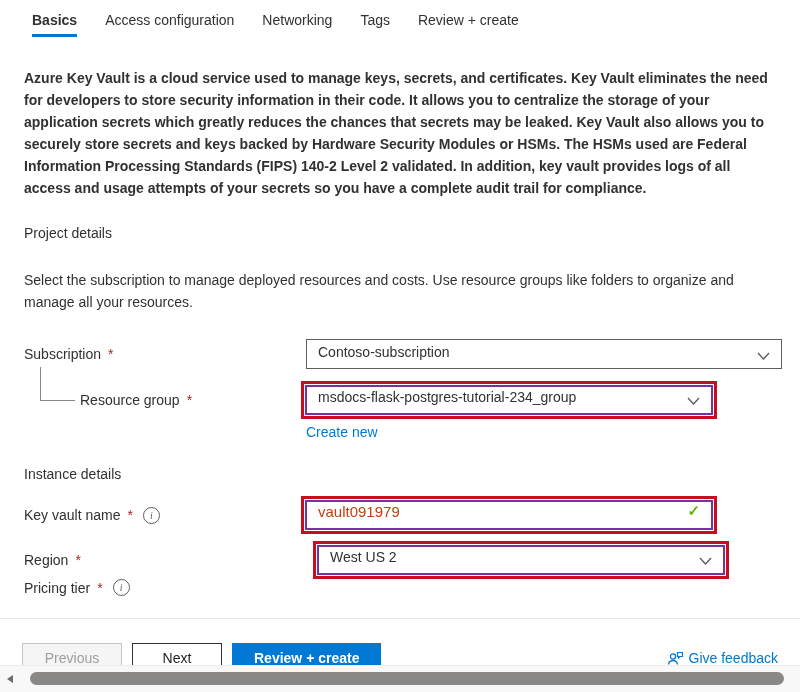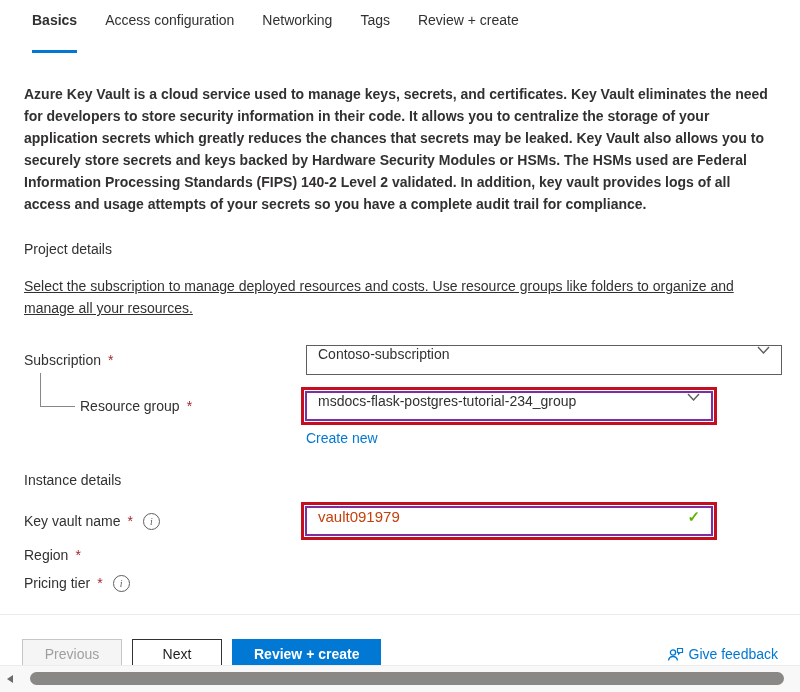"Basics" .tab { padding-bottom: 22px -> 6px }
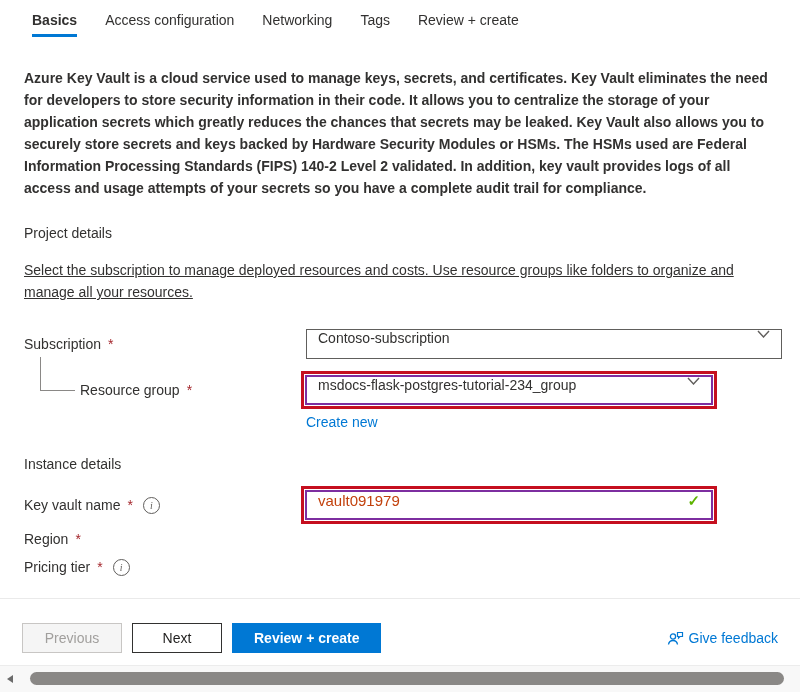"Select the subscription to manage" .section-desc { margin: 18px 22px 0 24px -> 28px 22px 0 24px; text-decoration: underline -> none }
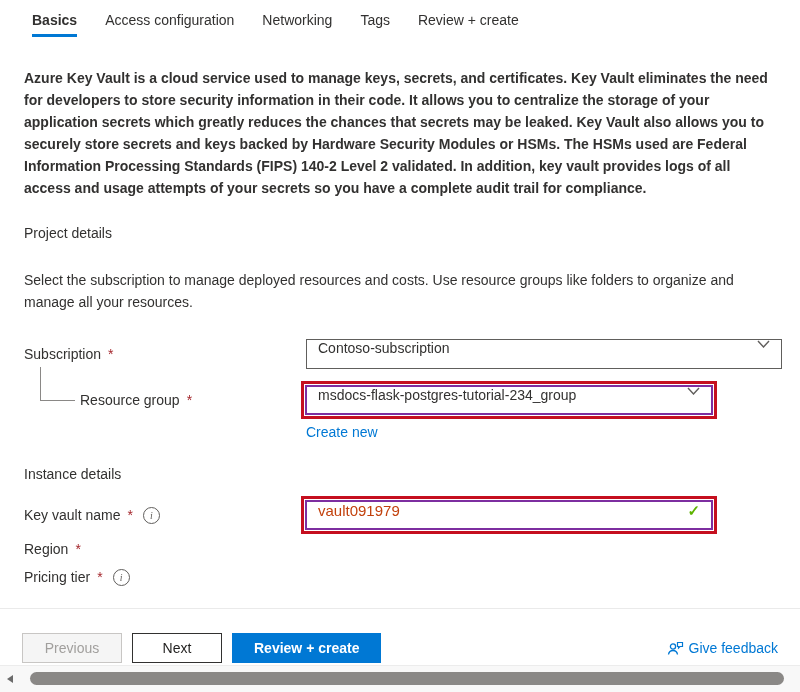"Subscription" .label { align-items: none -> center }
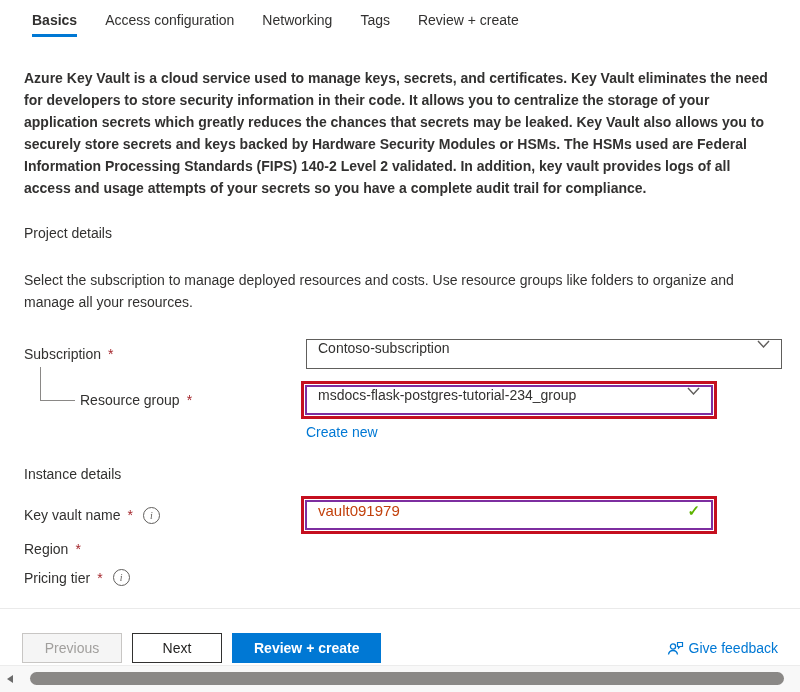"Contoso-subscription" .field { align-items: flex-start -> flex-end; padding: 0 11px -> 8px 11px }
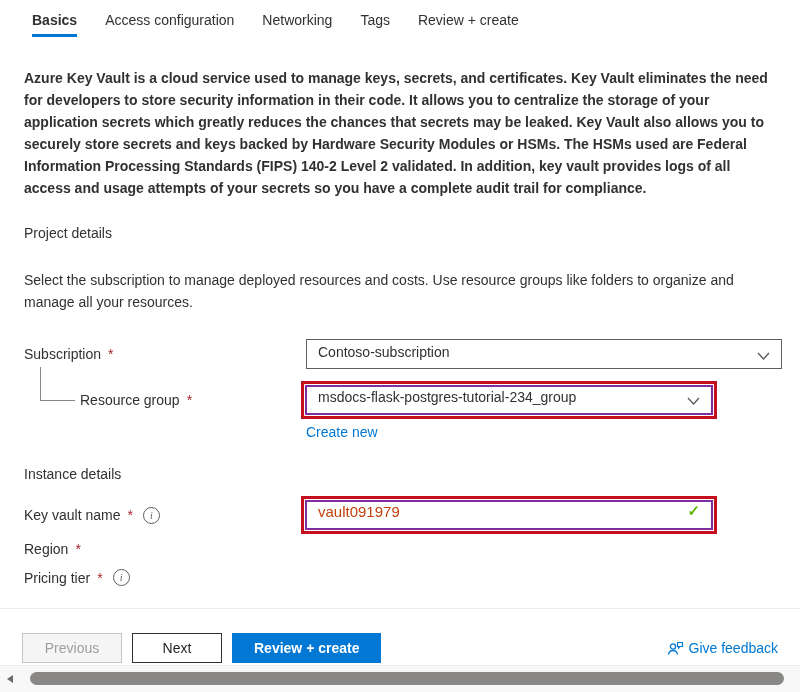"West US 2" div.red-box { html: none -> <div> <div> <span>West US 2</span> <svg> <polyline></polyline> </svg> </div> </div> }
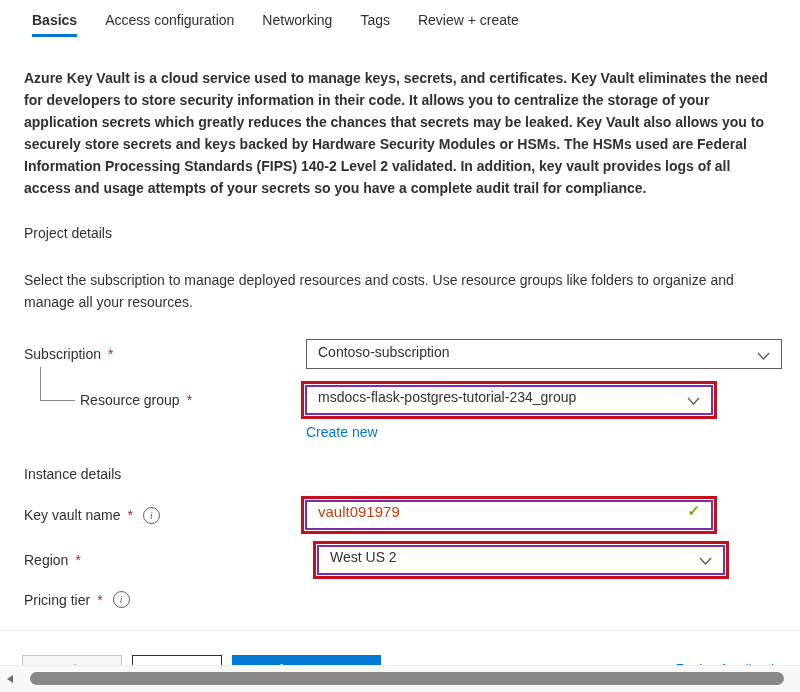"Pricing tier" .row.m-pricing { margin-top: 12px -> none }
